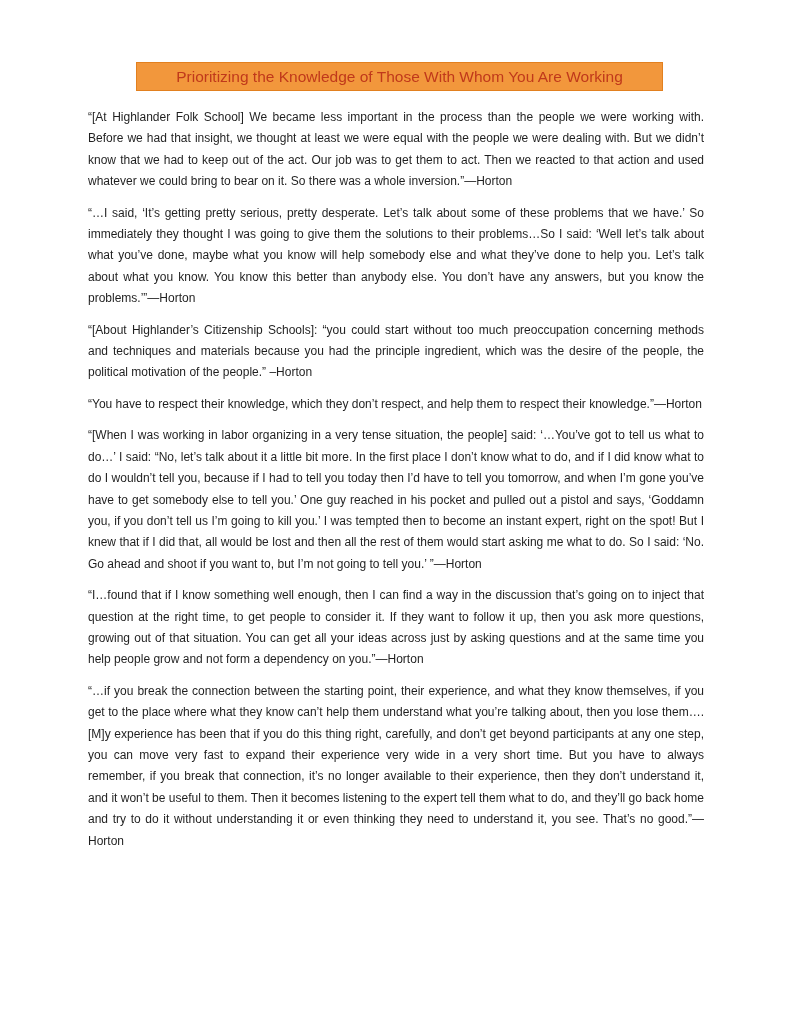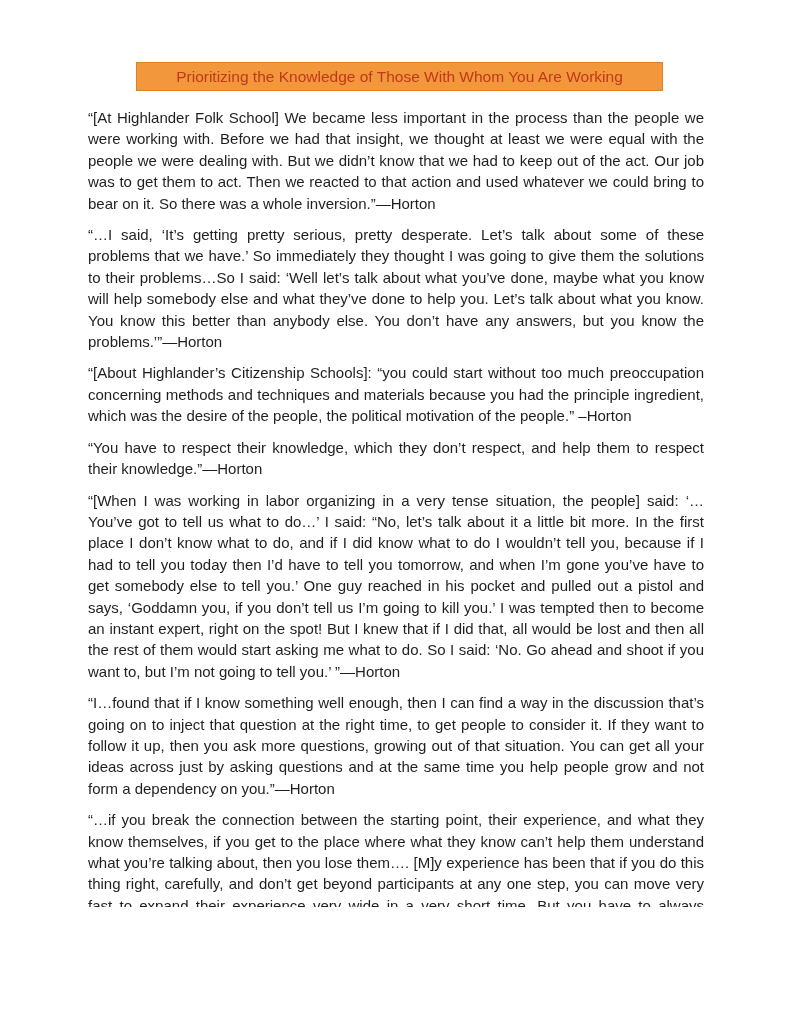"“[At Highlander Folk School] We" .content p { font-size: 15px -> 12px }
